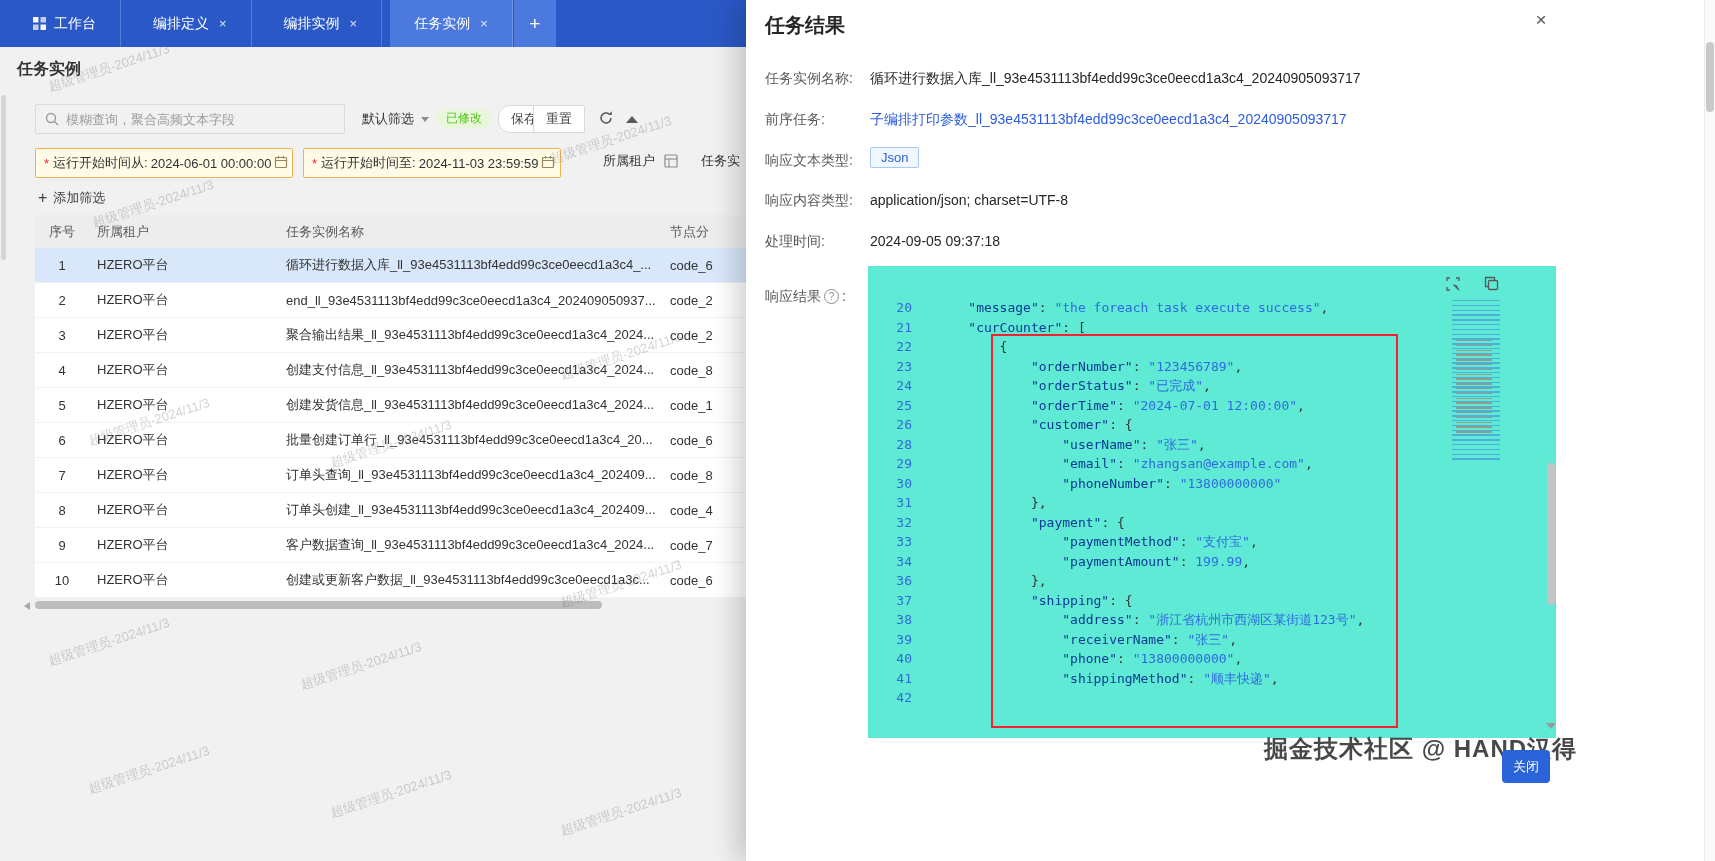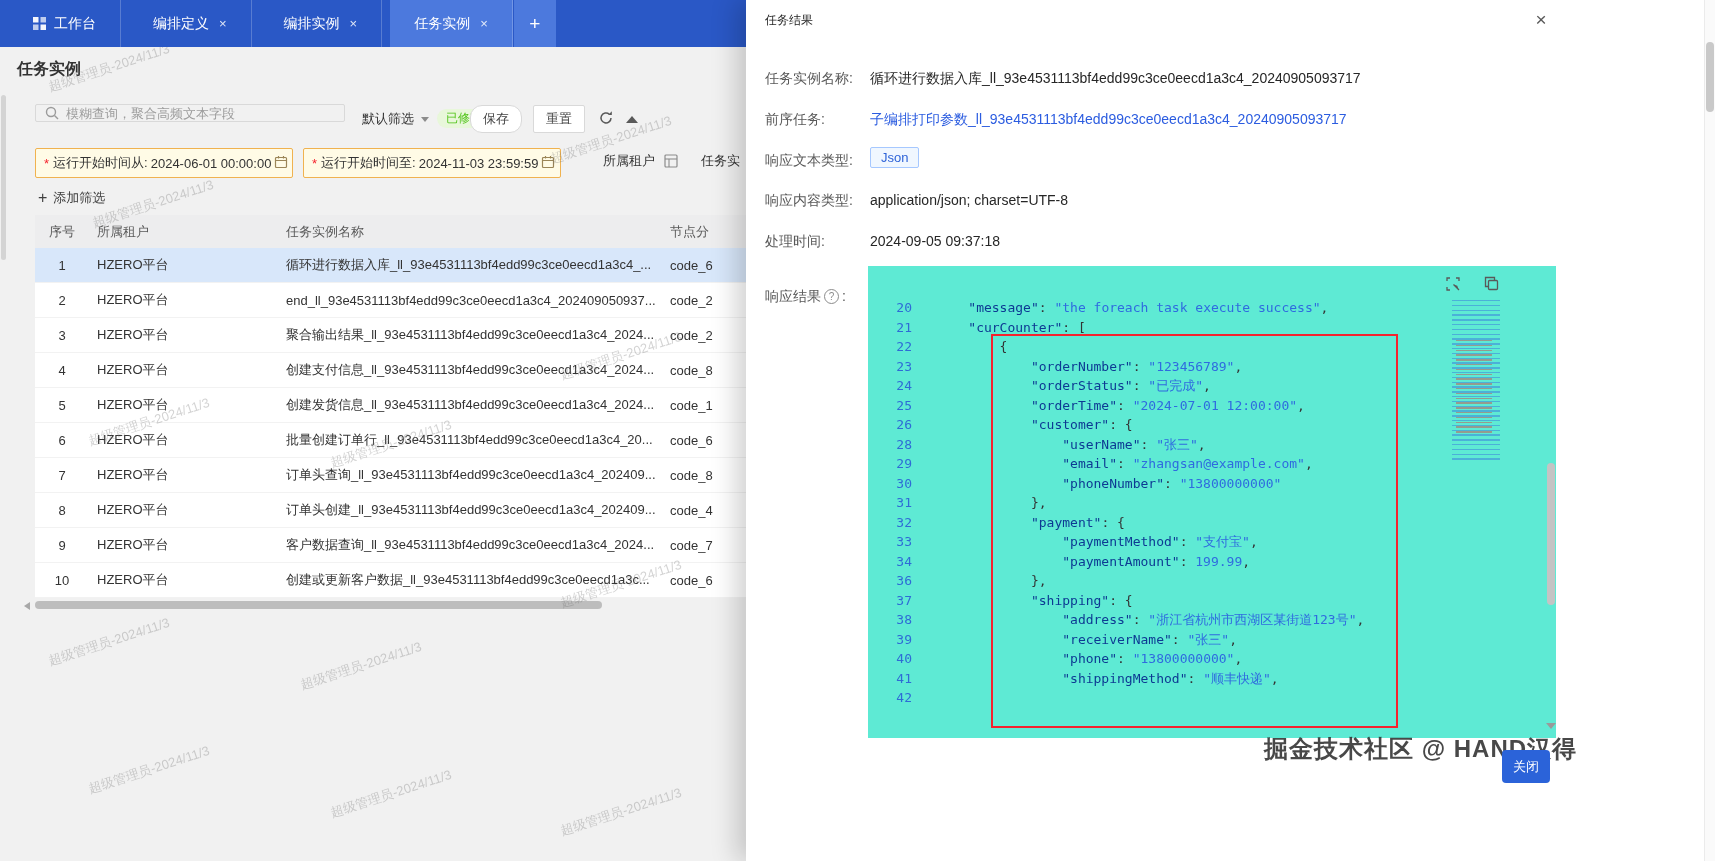"任务结果" .d-title { font-size: 12px -> 20px; font-weight: 400 -> 700 }
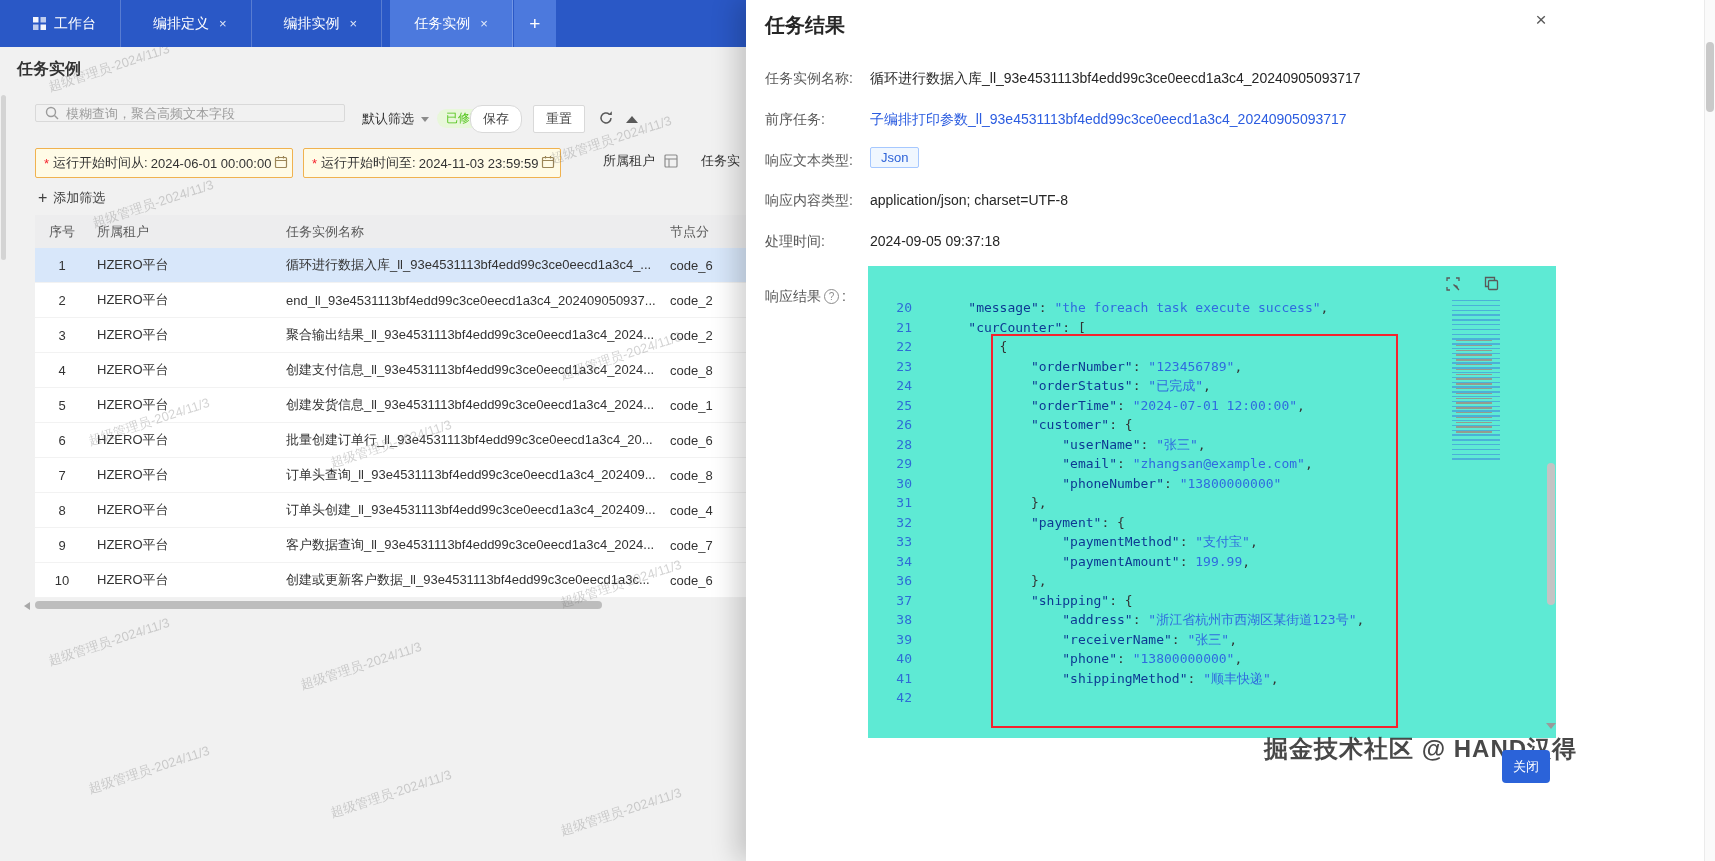"模糊查询，聚合高频文本字段" .searchbox { height: 18px -> 30px }
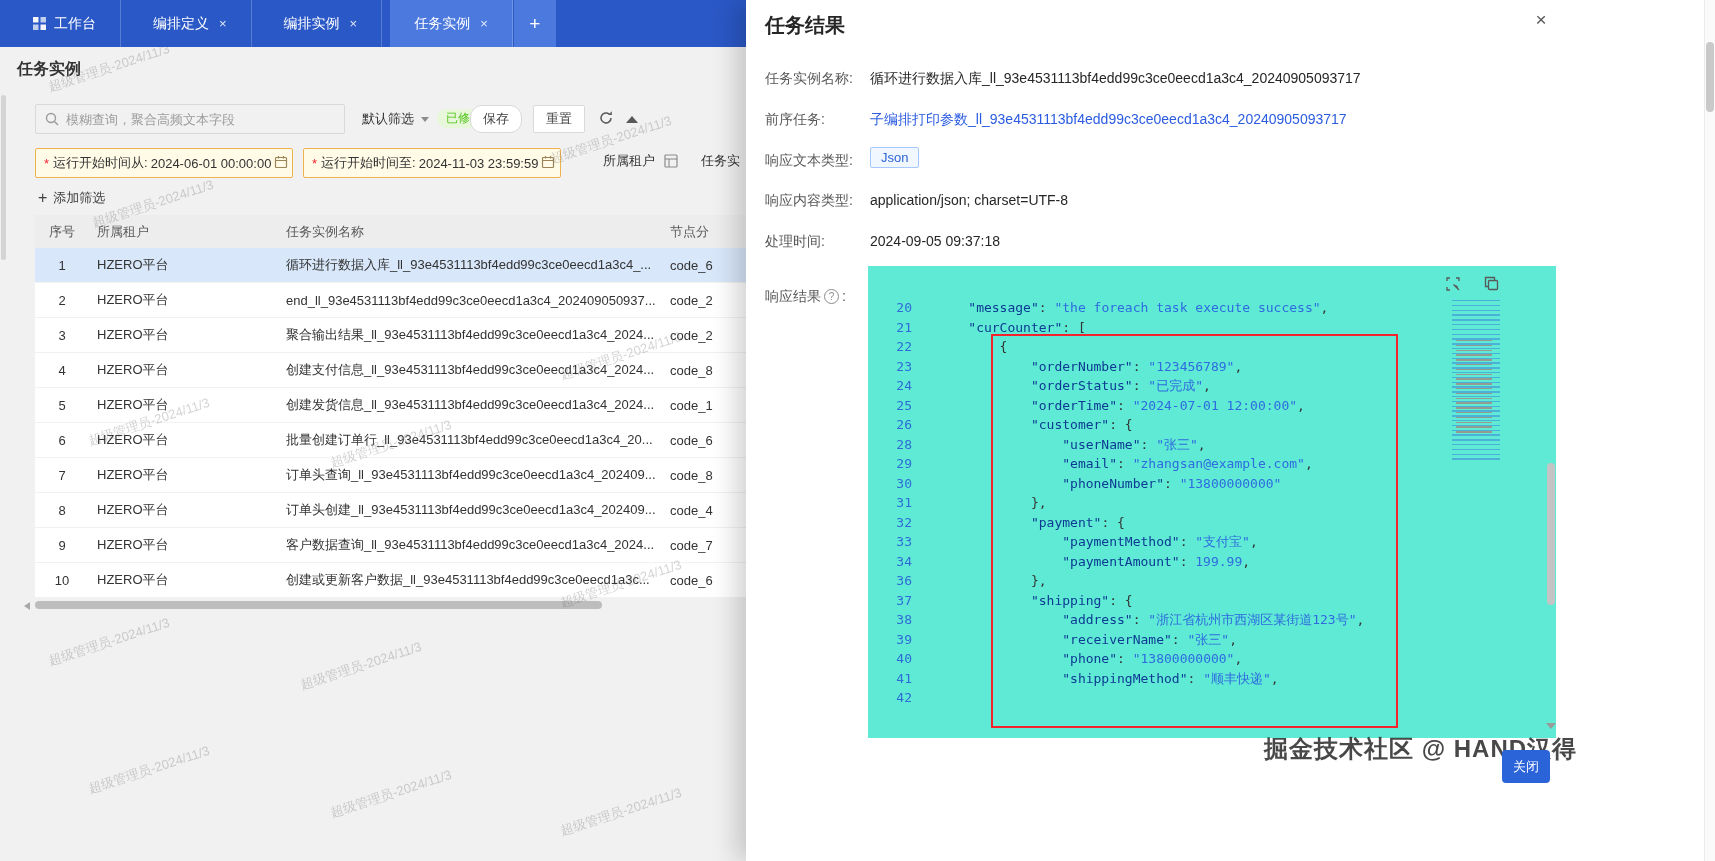"保存" .btn-save { left: 470px -> 498px }
